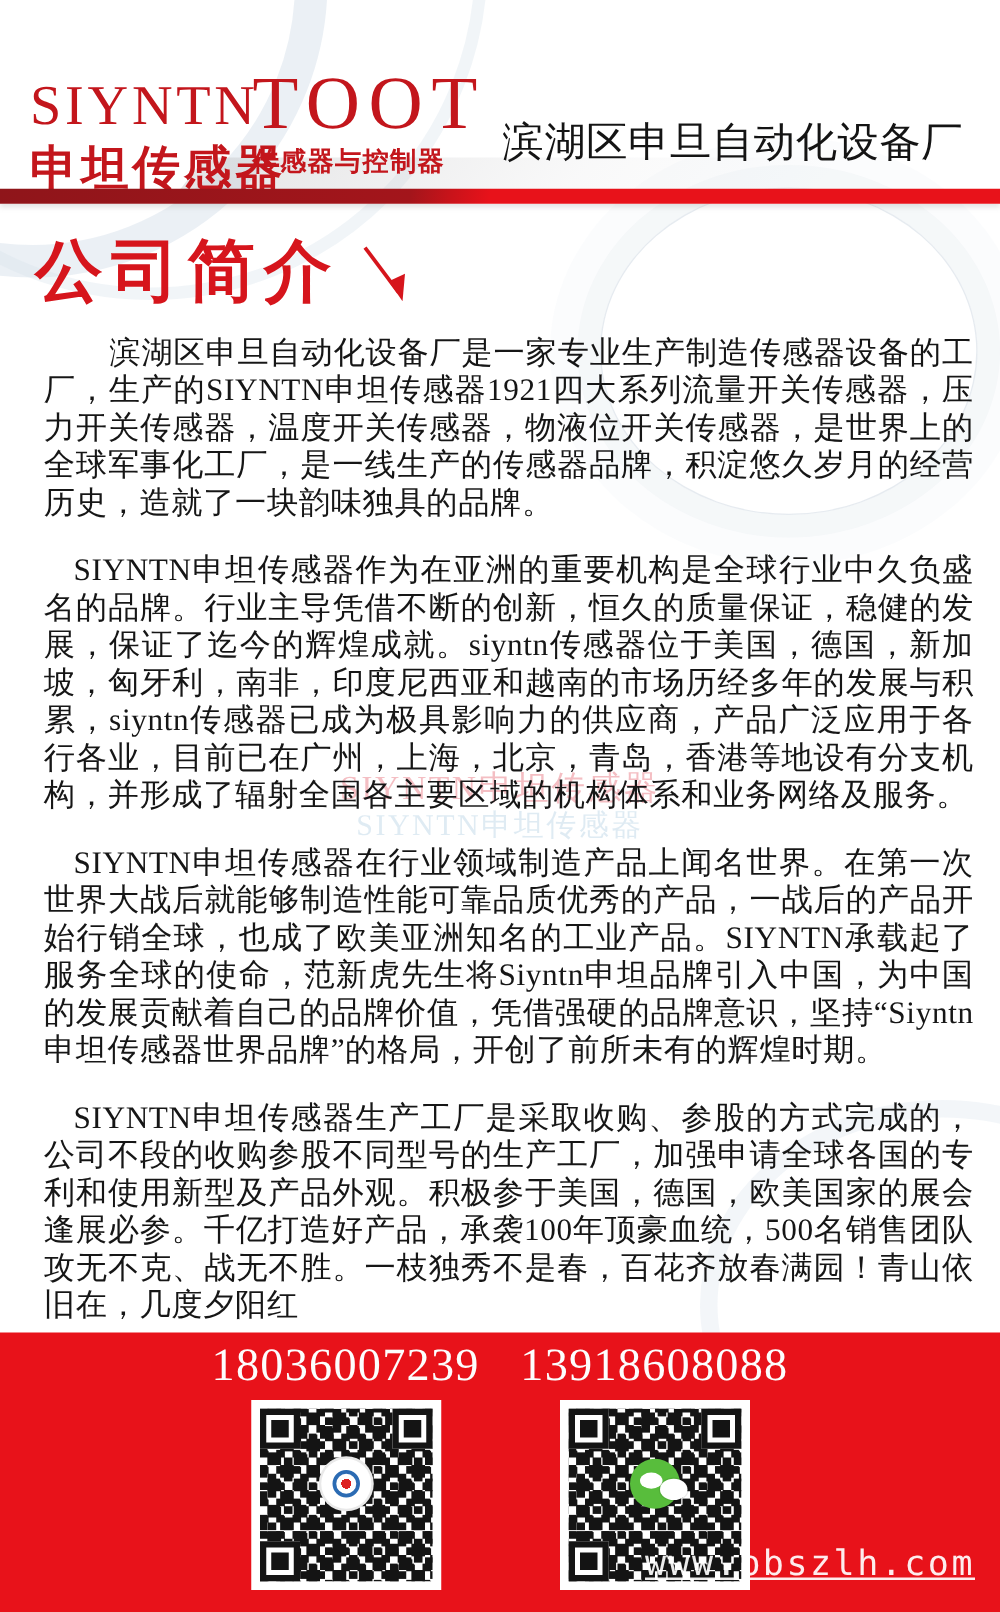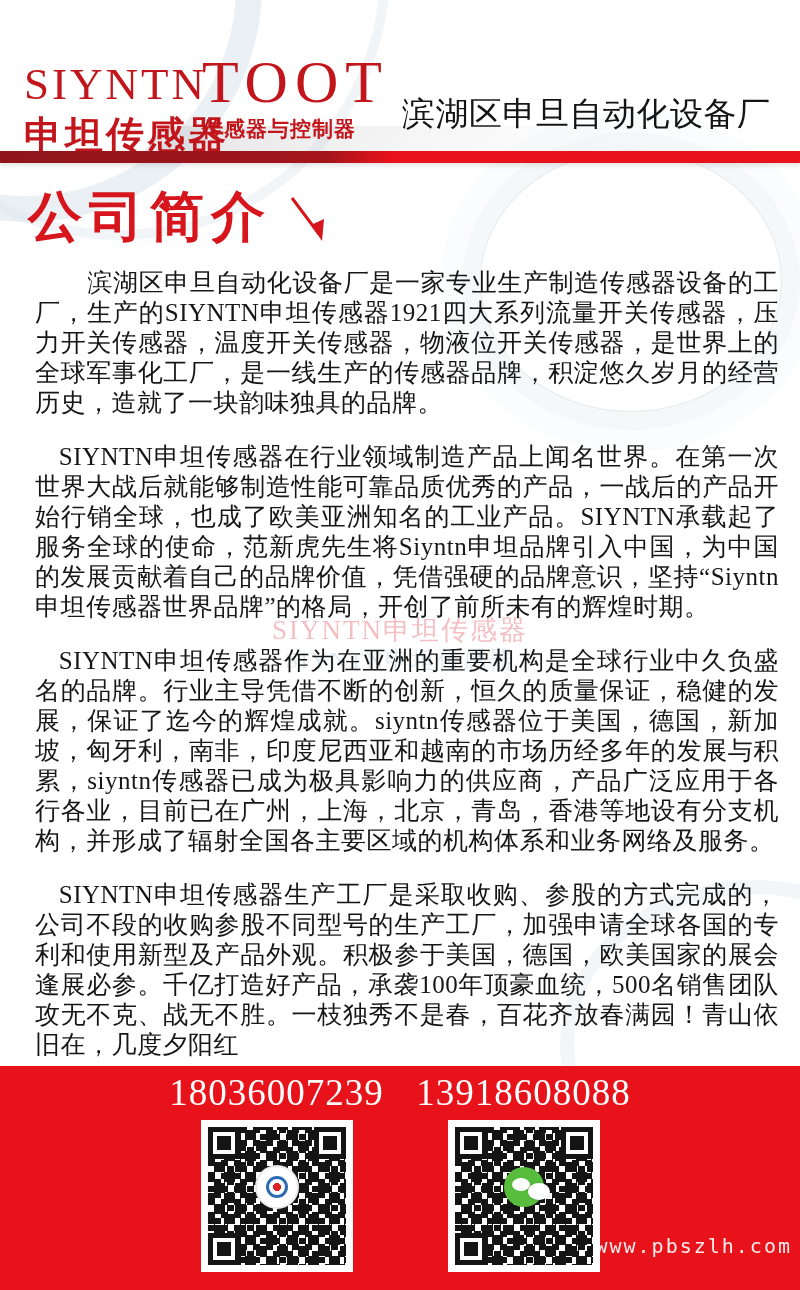"SIYNTN申坦传感器在行业领域制造产品上闻名世界。在第一次世界大战后就能够制造" p.indent-1 { order: before "SIYNTN申坦传感器作为在亚洲的重要机构是全球行业中久负盛名的品牌。行业主导凭" -> after "SIYNTN申坦传感器作为在亚洲的重要机构是全球行业中久负盛名的品牌。行业主导凭" }
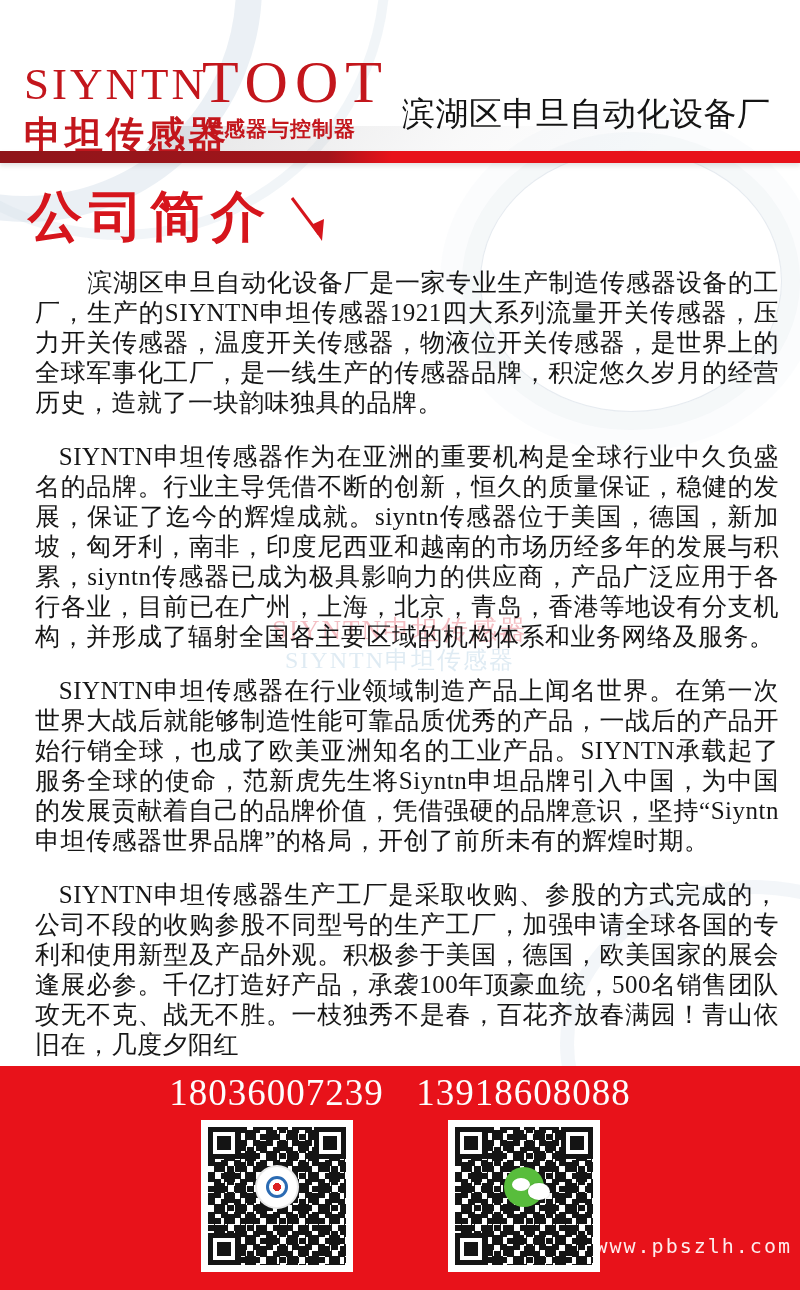"www.pbszlh.com" .wm-site { font-size: 20px -> 28px; right: 8px -> 20px; text-decoration: none -> underline }
